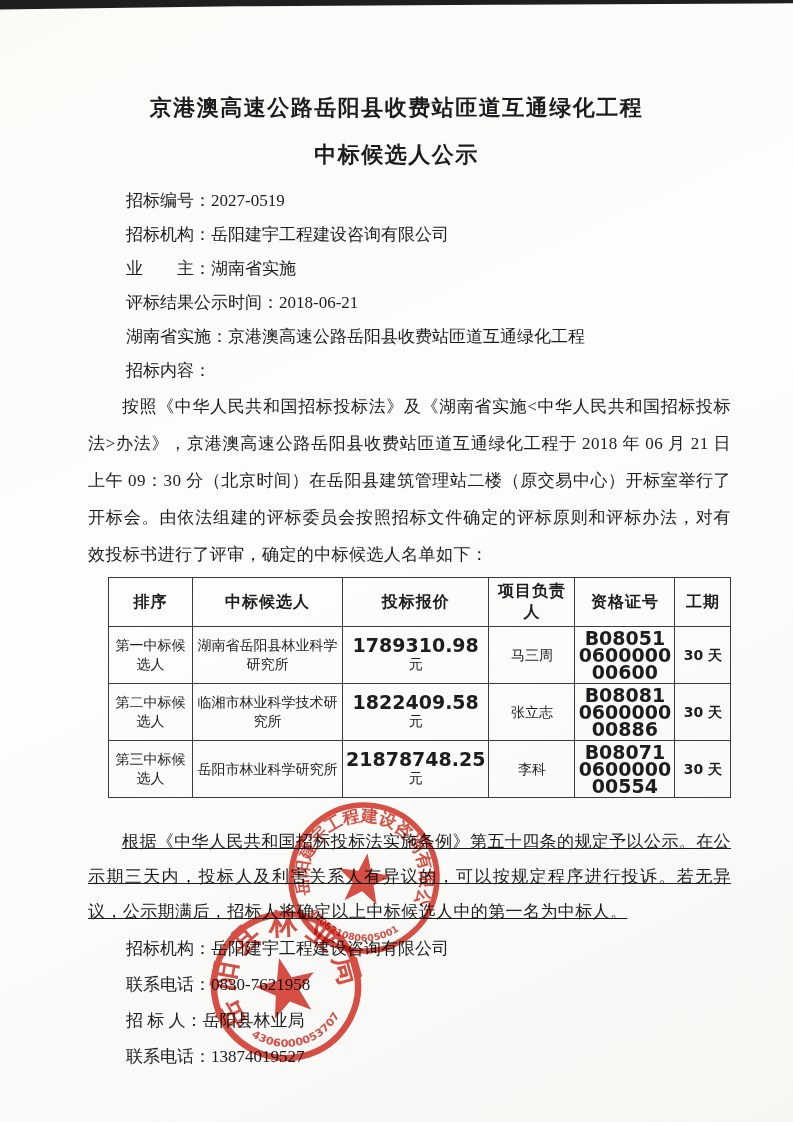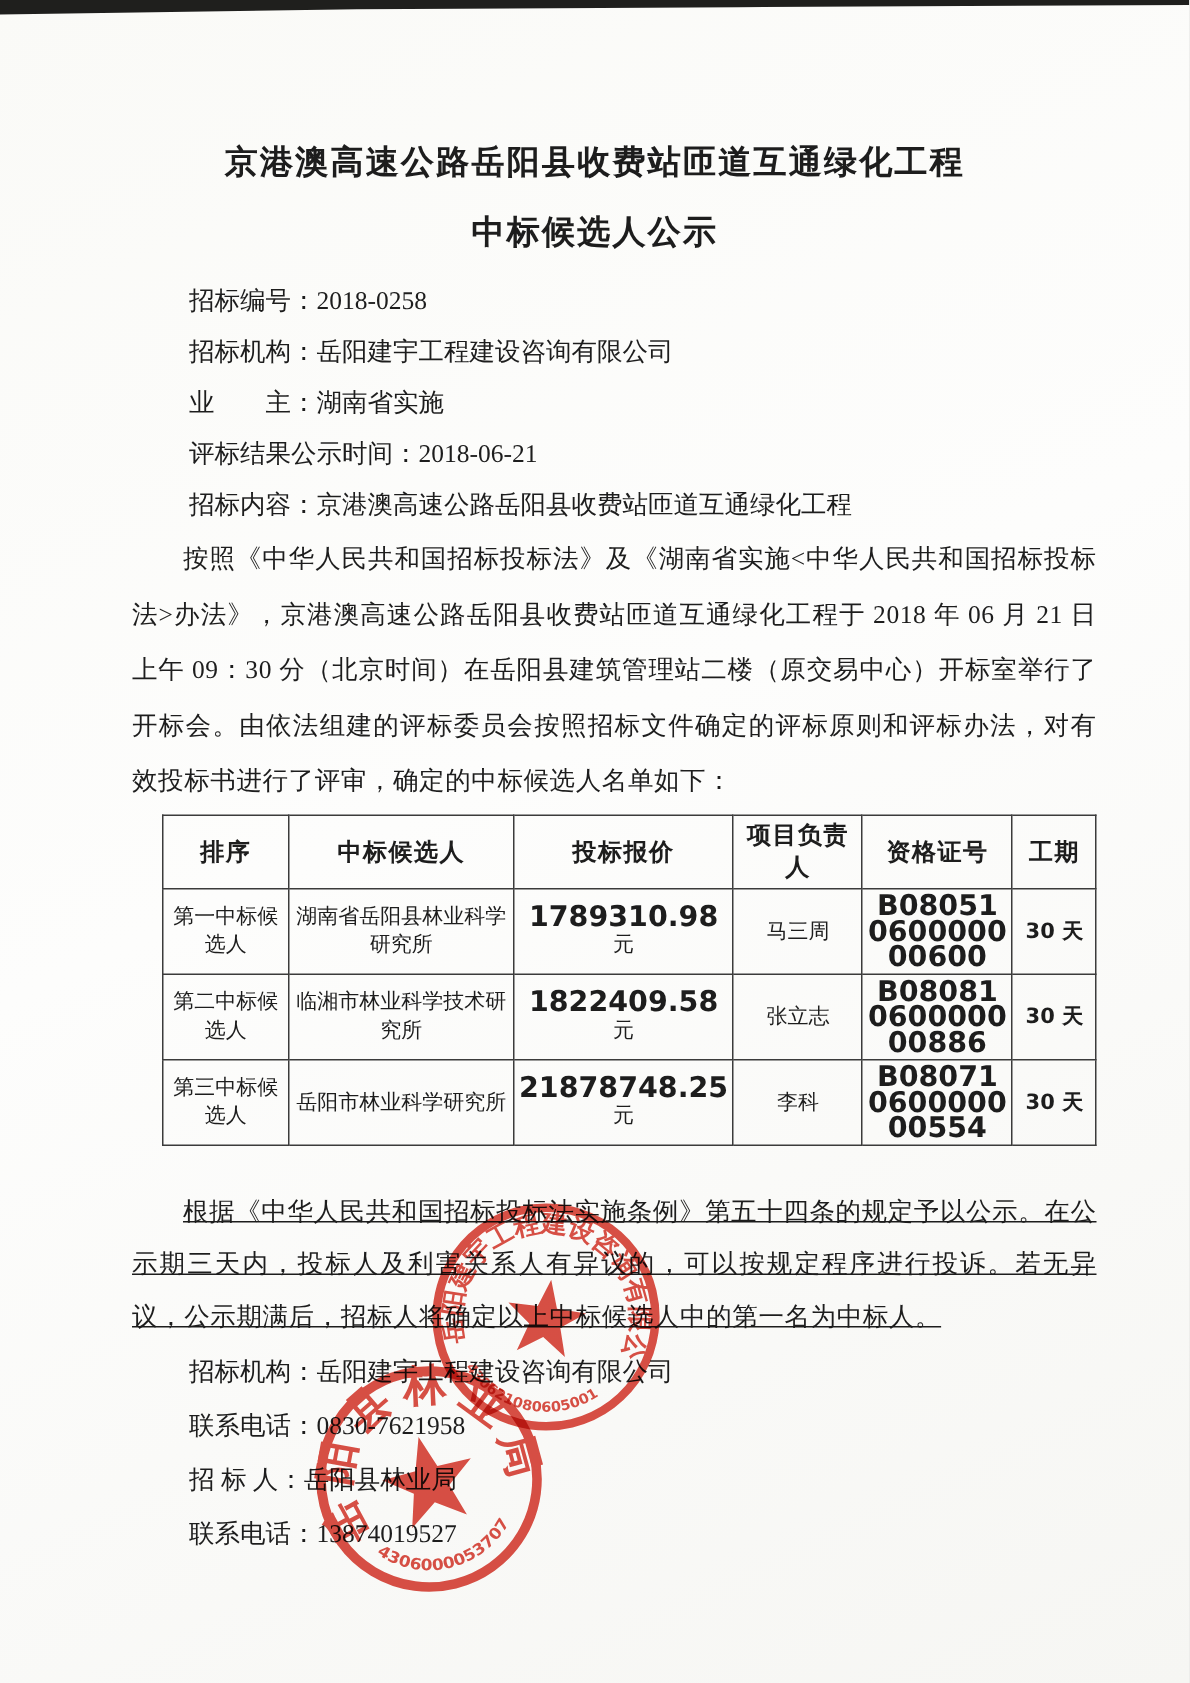"招标编号：2018-0258" div { text: 2018-0258 -> 2027-0519 }
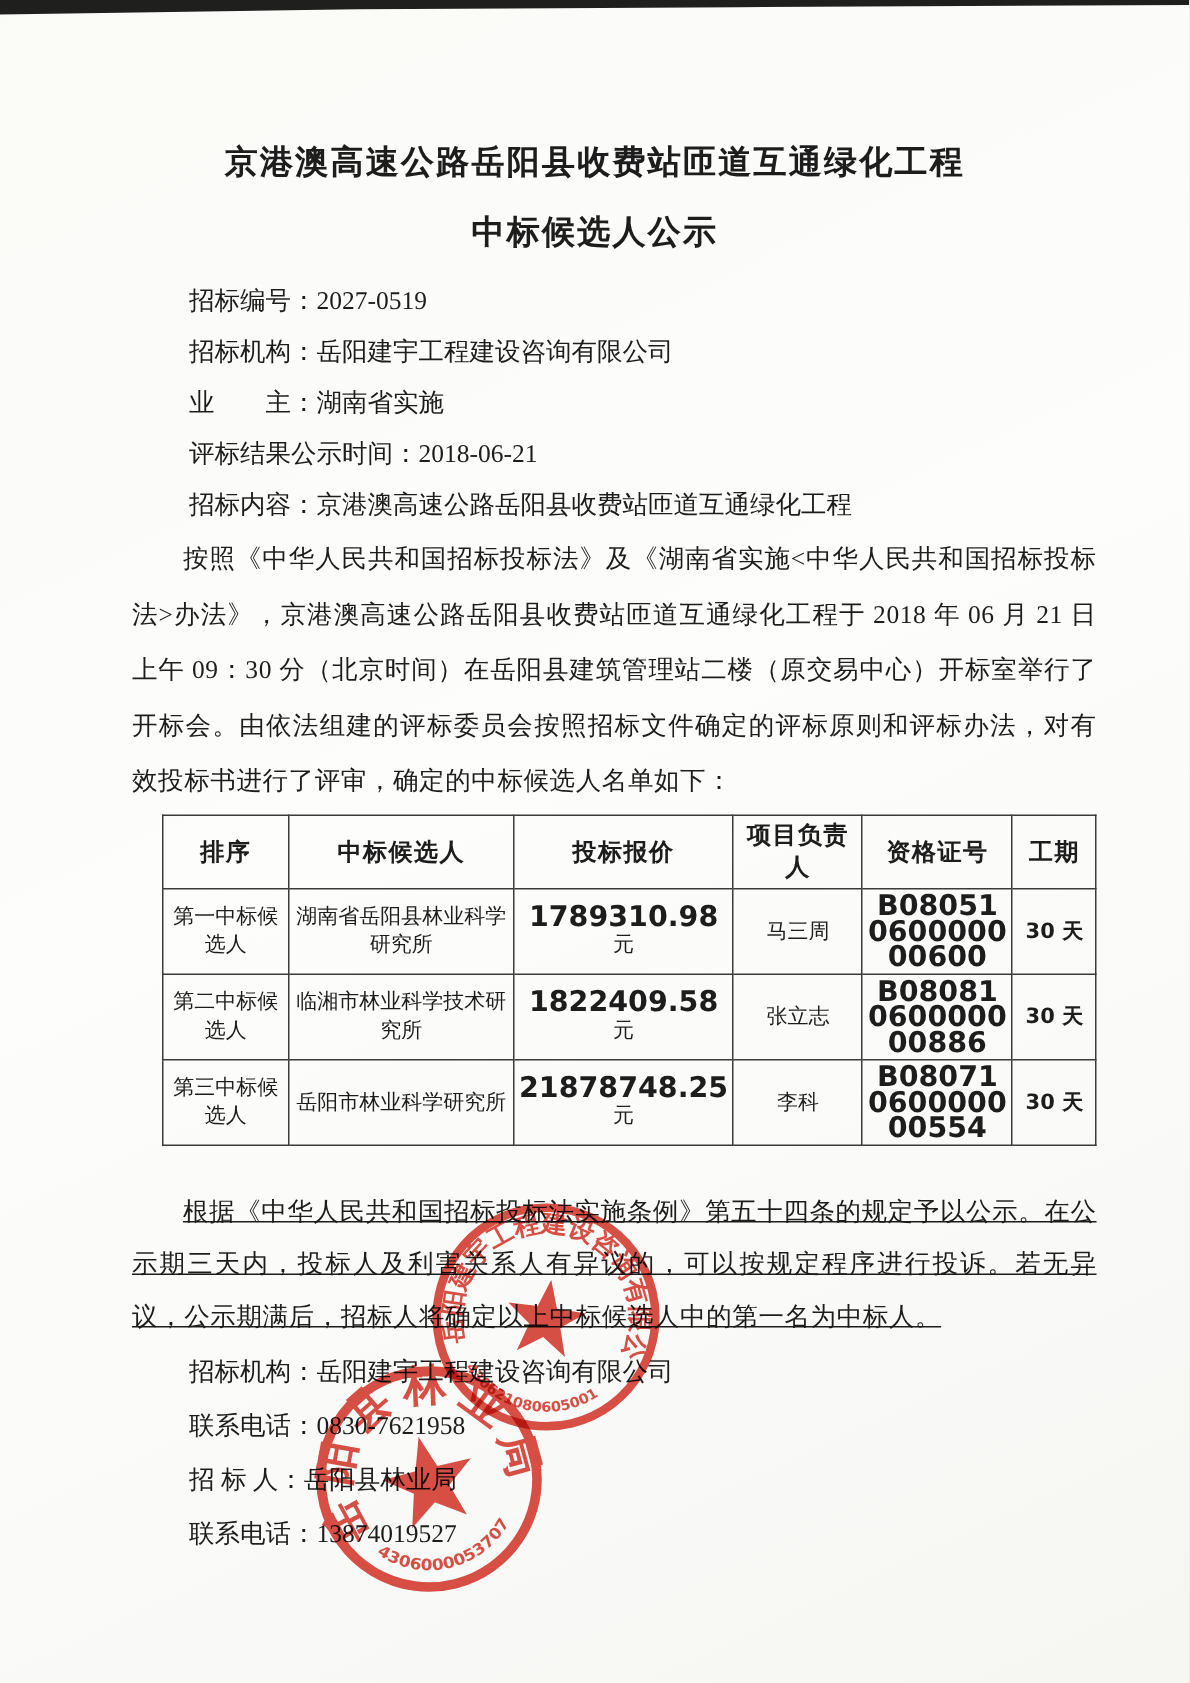"招标内容：京港澳高速公路岳阳县收费站匝道互通绿化工程" div { text: 招标内容 -> 湖南省实施 }
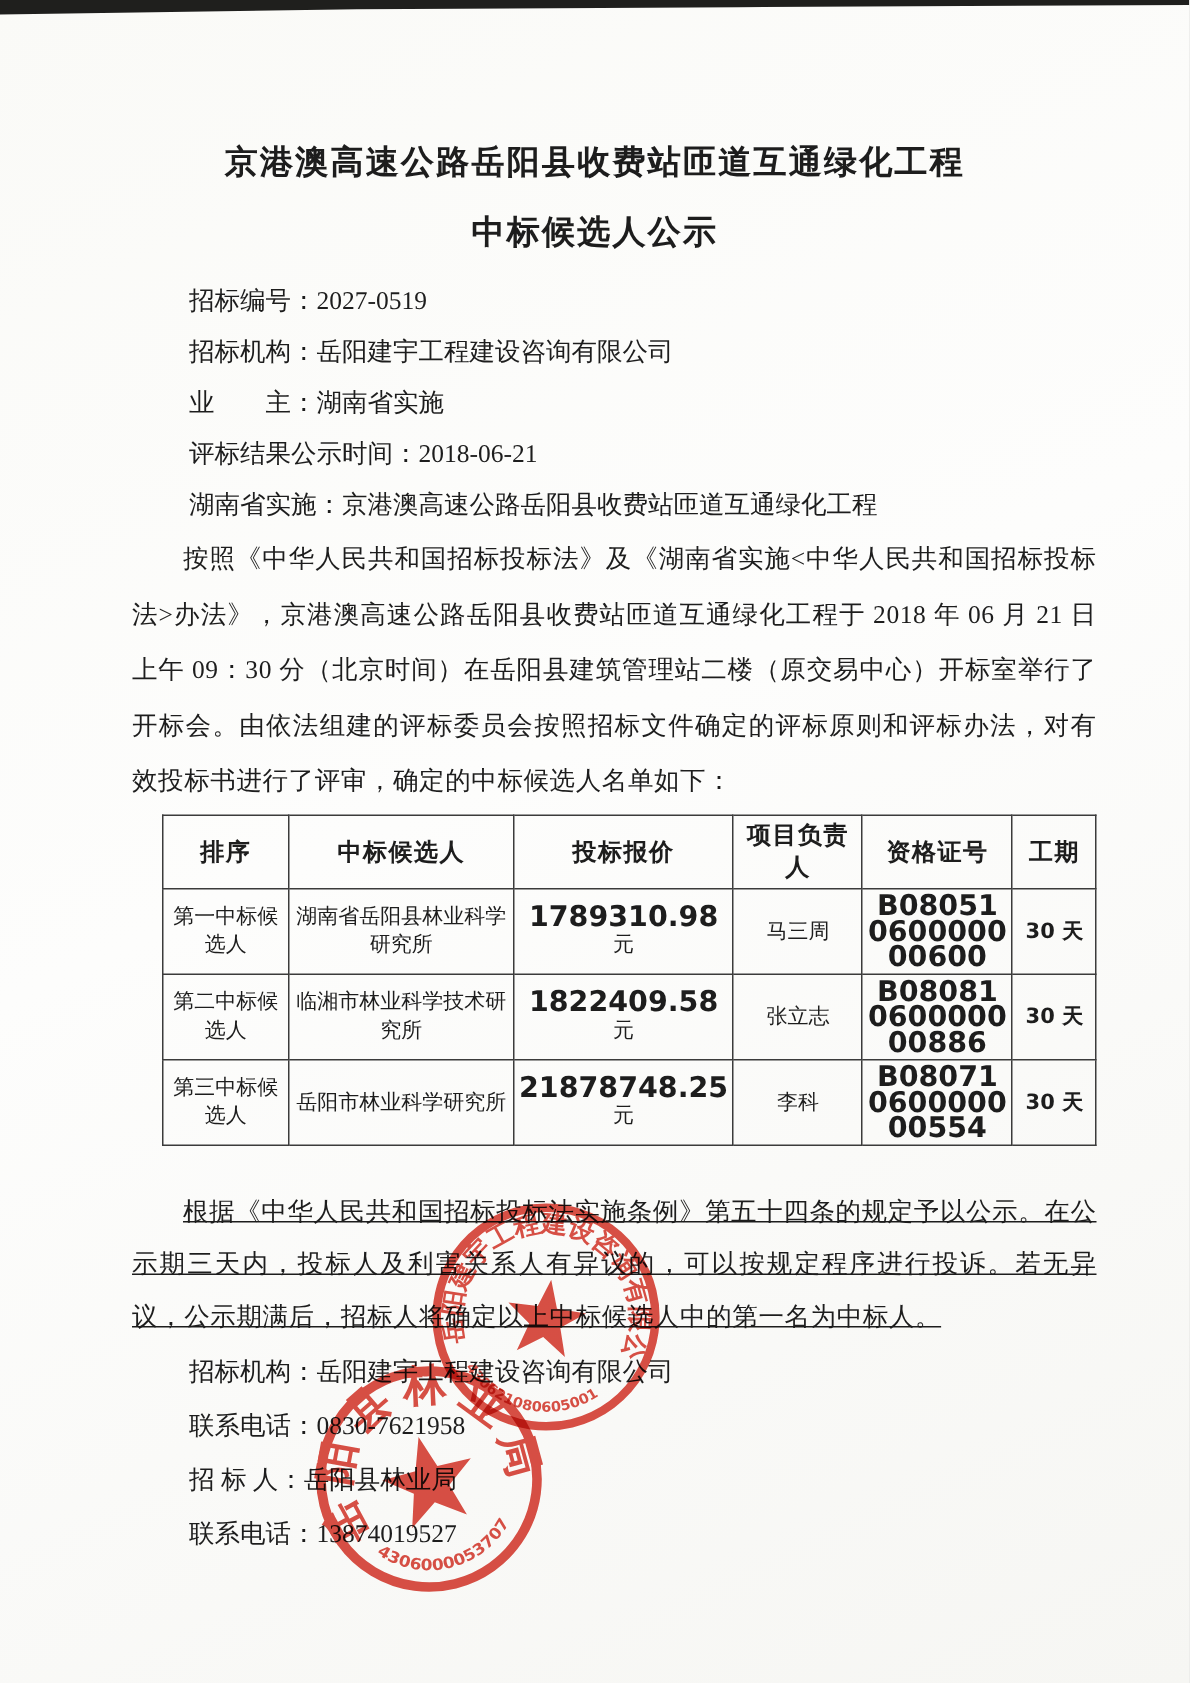"招标内容：" div { html: none -> <div>招标内容：</div> }
